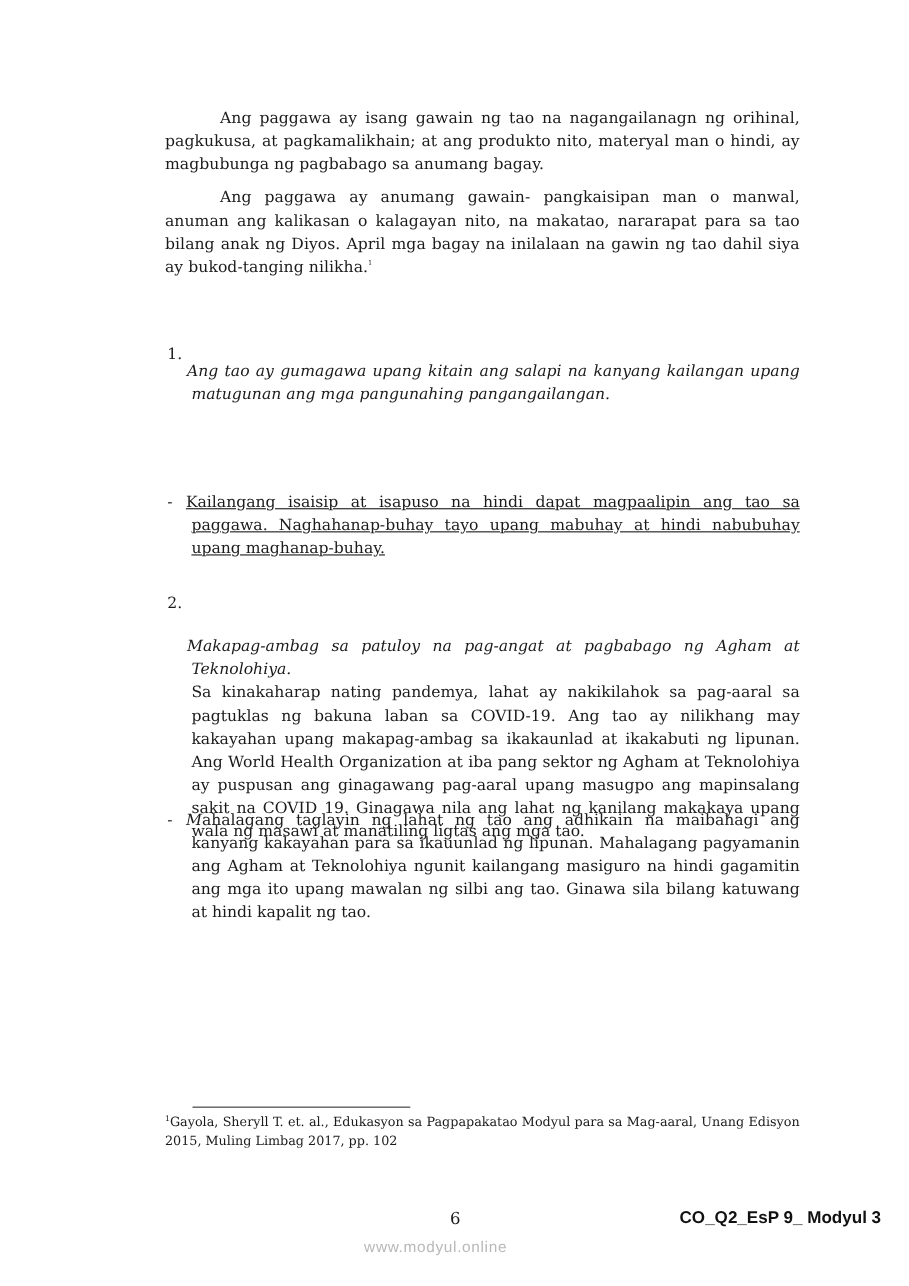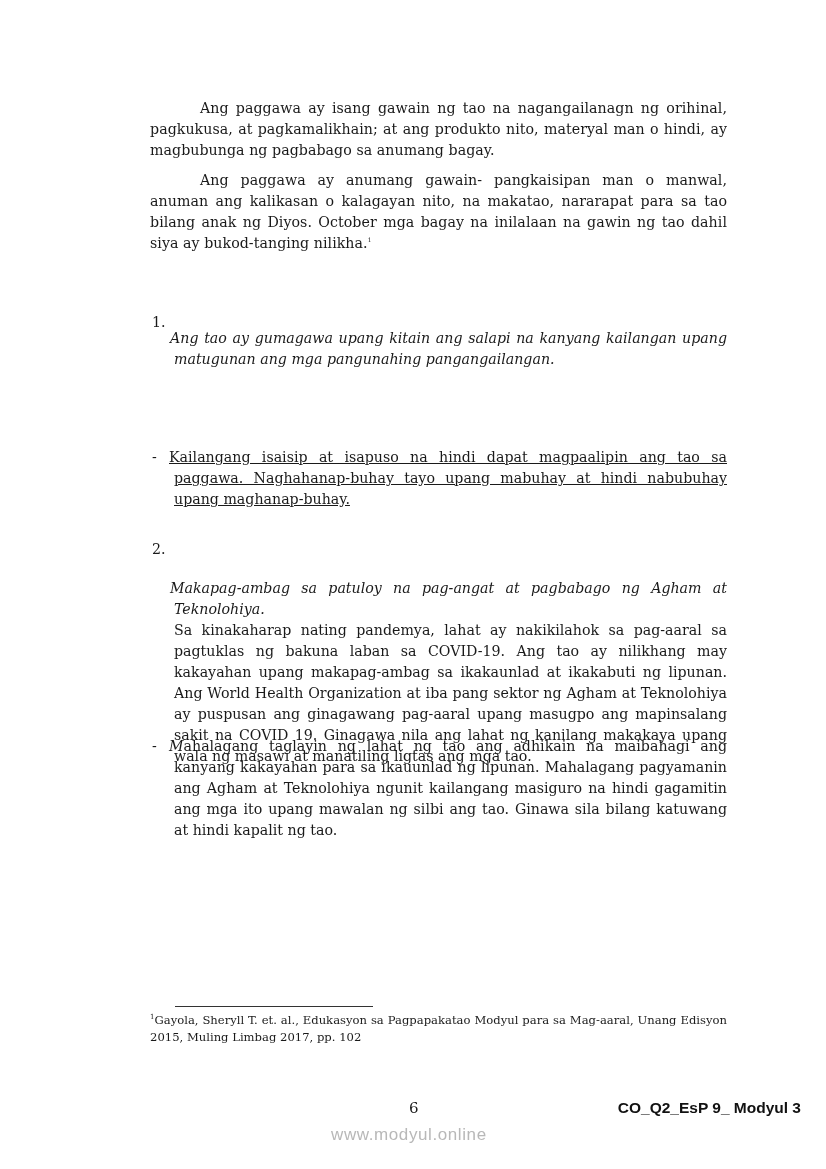"Ang paggawa ay anumang gawain-" span { text: October -> April }
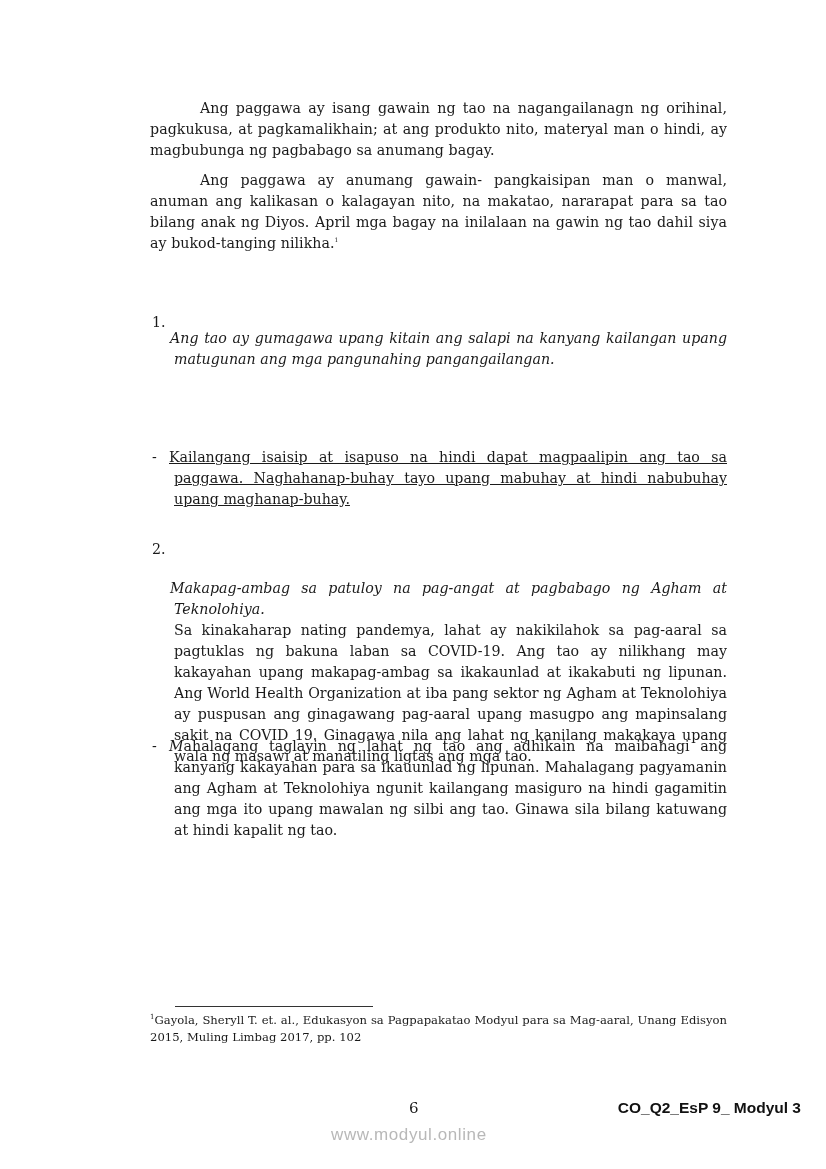"www.modyul.online" .watermark { font-size: 17px -> 14px }
